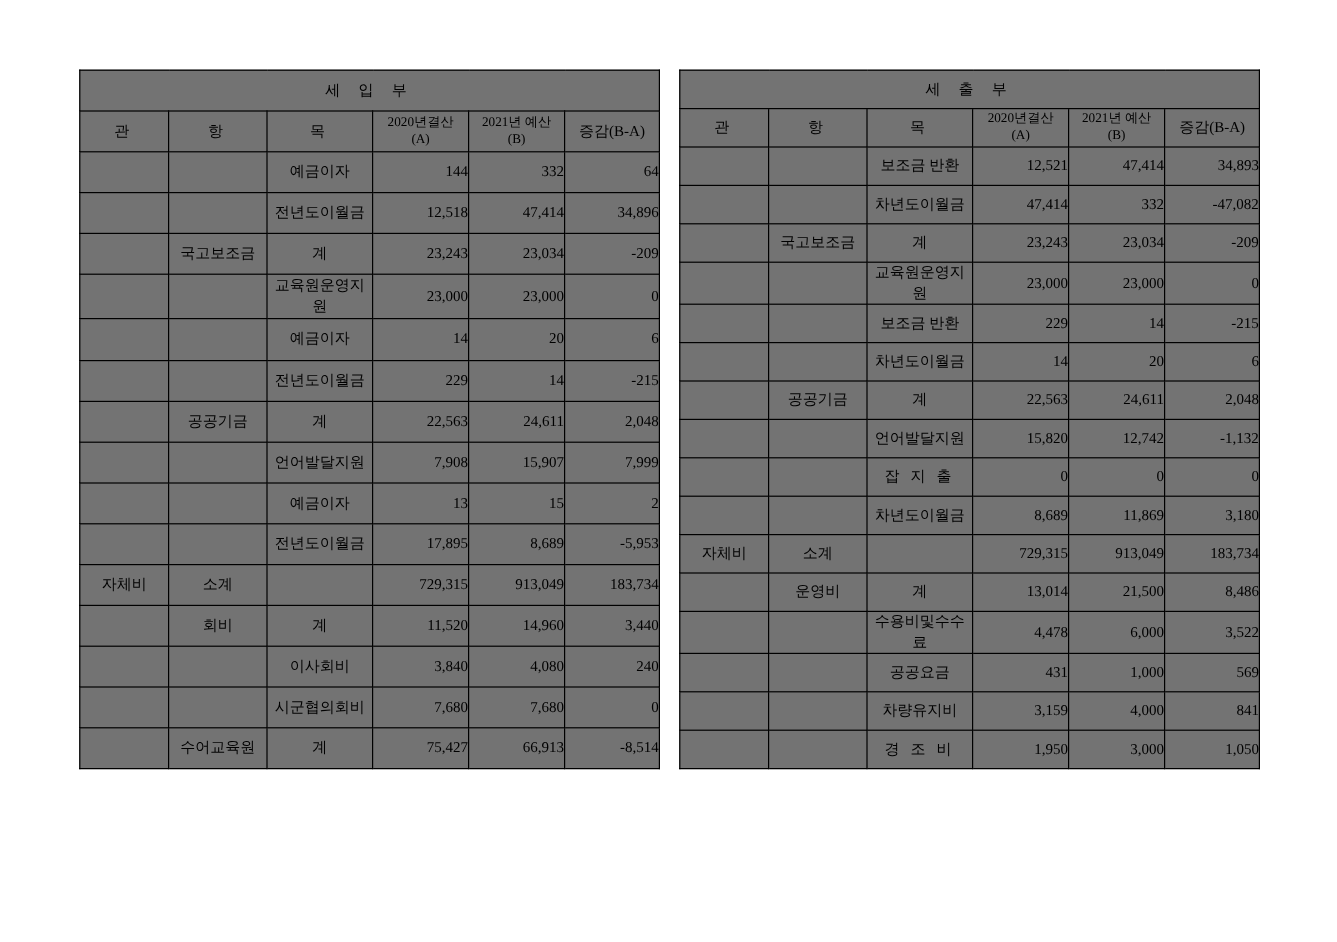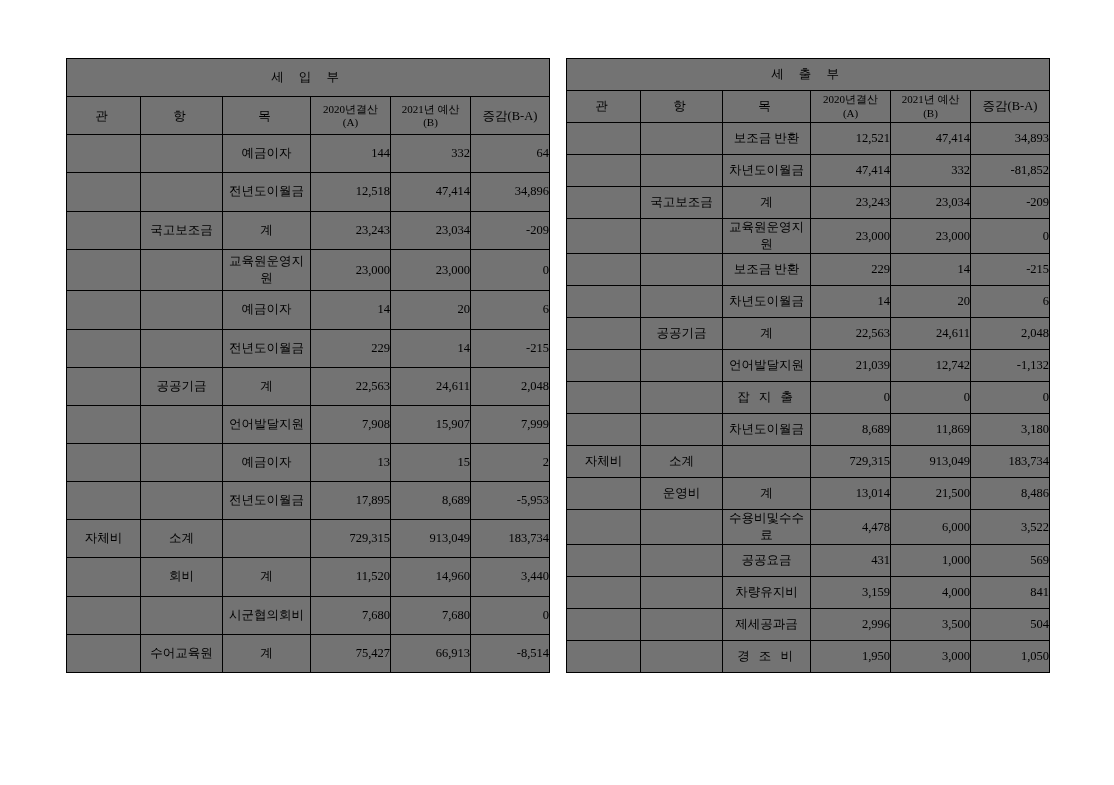"-81,852" td.num { text: -81,852 -> -47,082 }
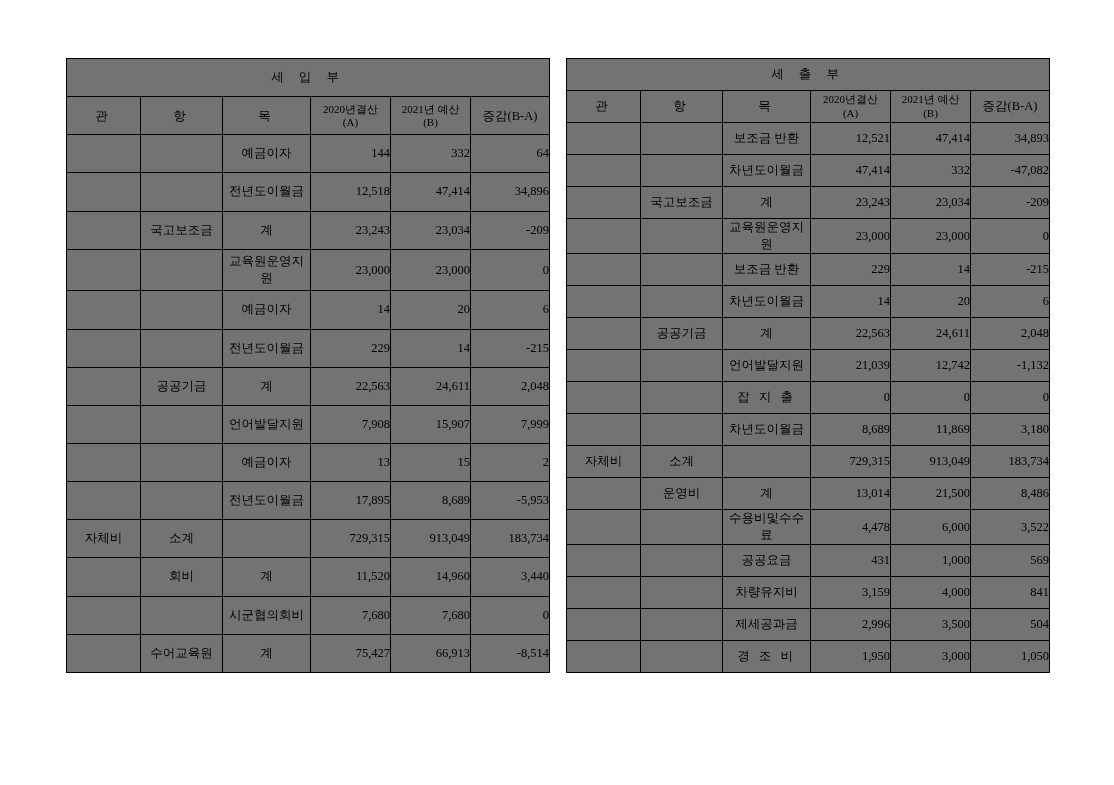"21,039" td.num { text: 21,039 -> 15,820 }
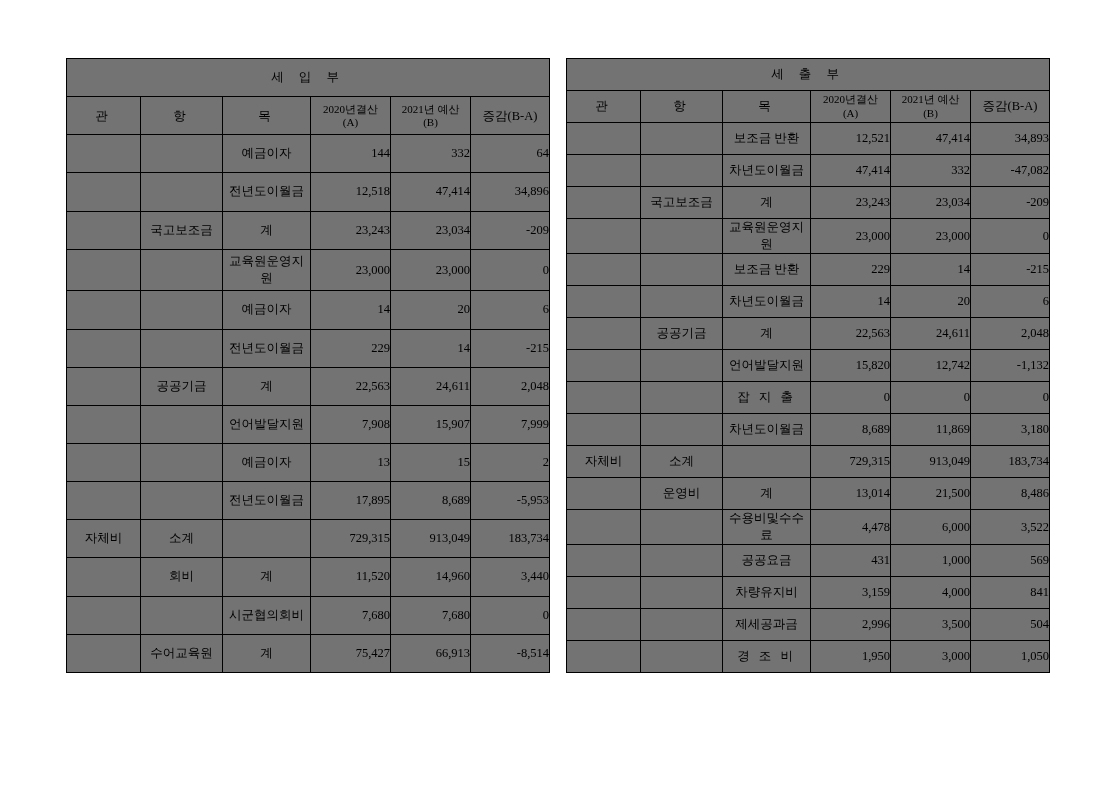"이사회비" tr { html: none -> <tr> <td></td> <td></td> <td>이사회비</td> <td>3,840</td> <td>4,080</td> <td>240</td> </tr> }
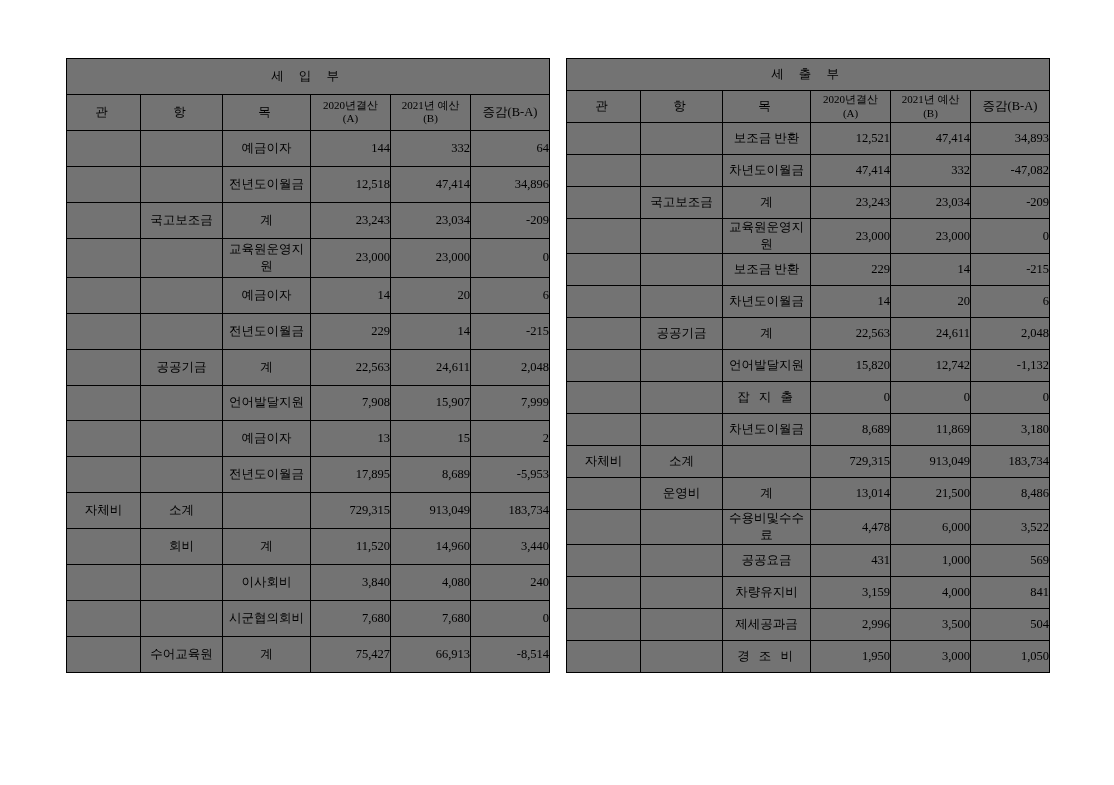"제세공과금" tr { html: <tr> <td></td> <td></td> <td>제세공과금</td> <td>2,996</td> <td>3,500</td> <td>504</td> </tr> -> none }
